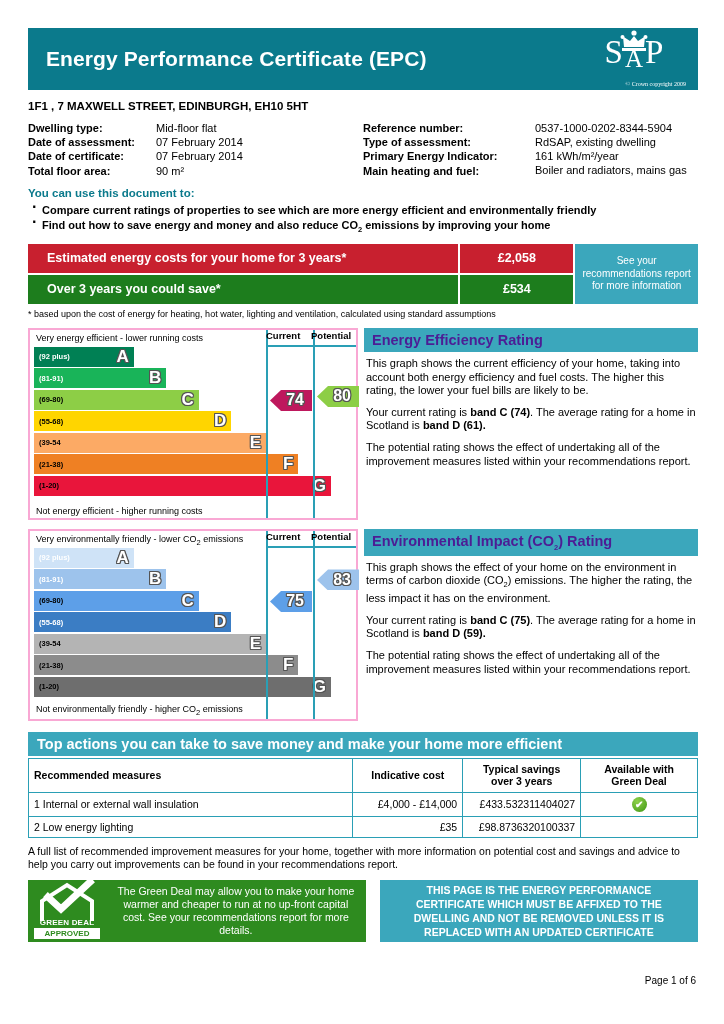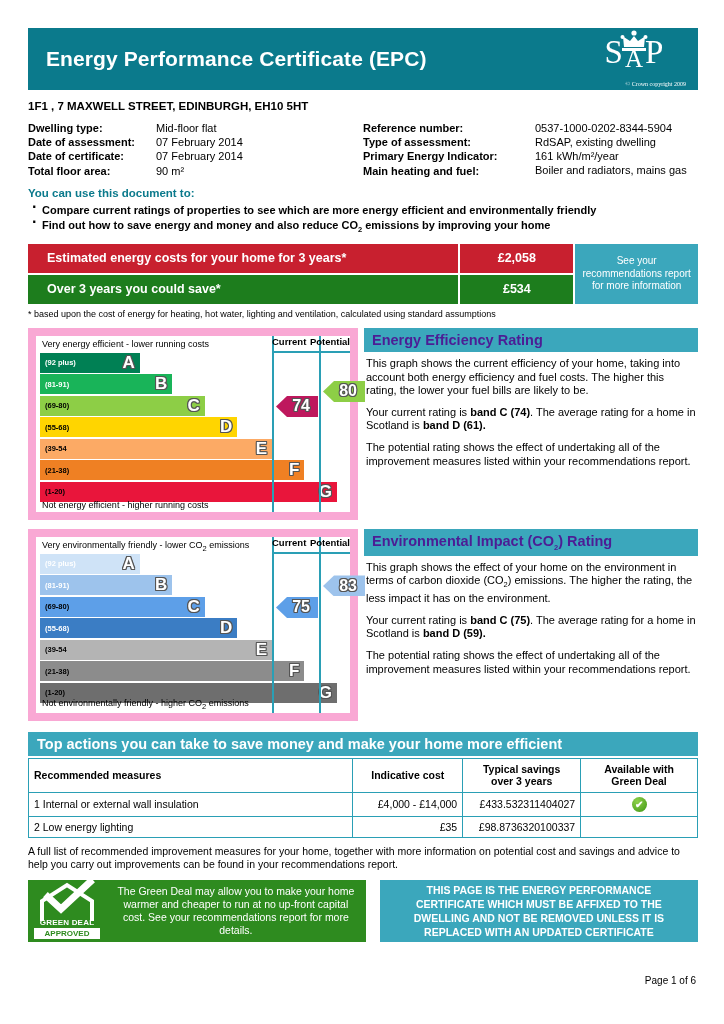"Very energy efficient - lower" .chart-box { border: 8px solid #f9a8d4 -> 2px solid #f9a8d4 }
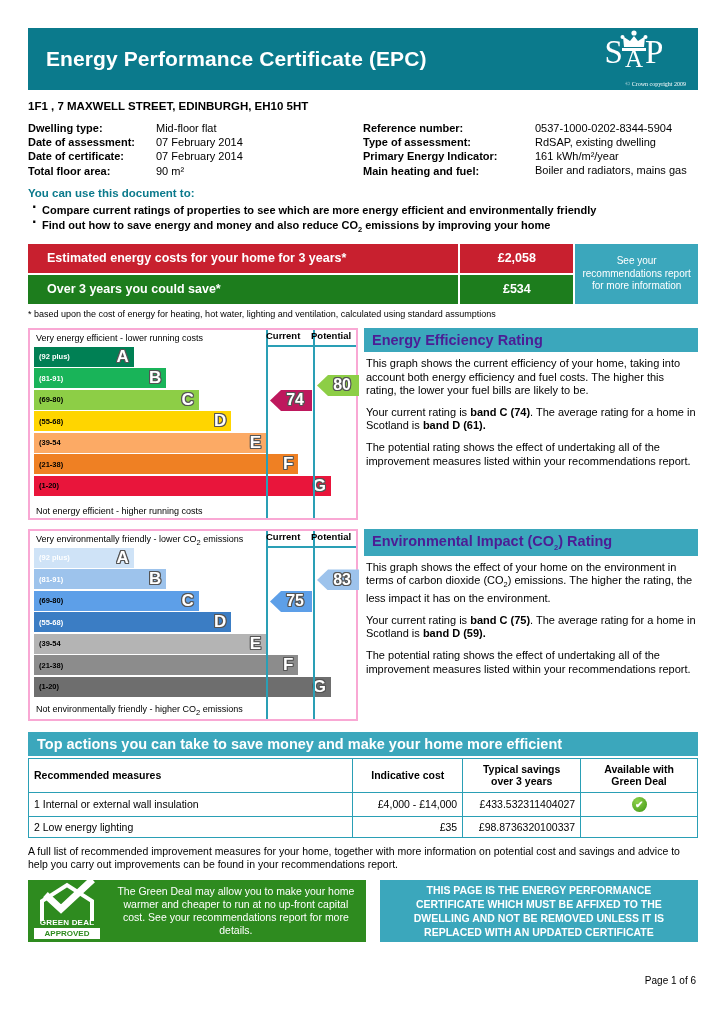"80" div.arrow { top: 45px -> 56px }
